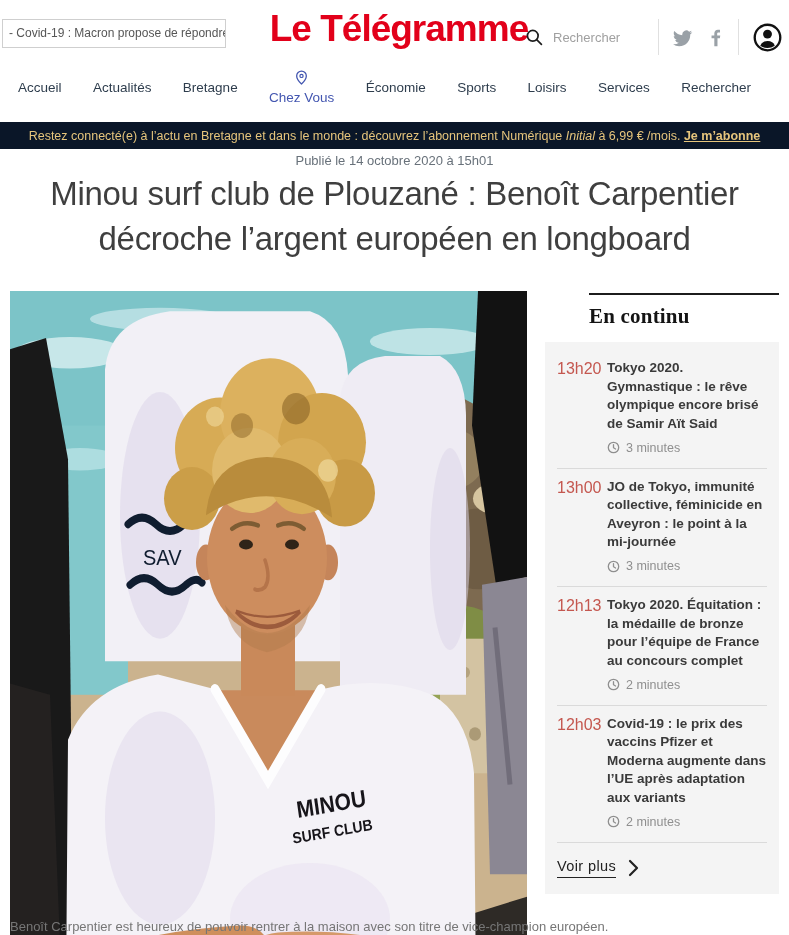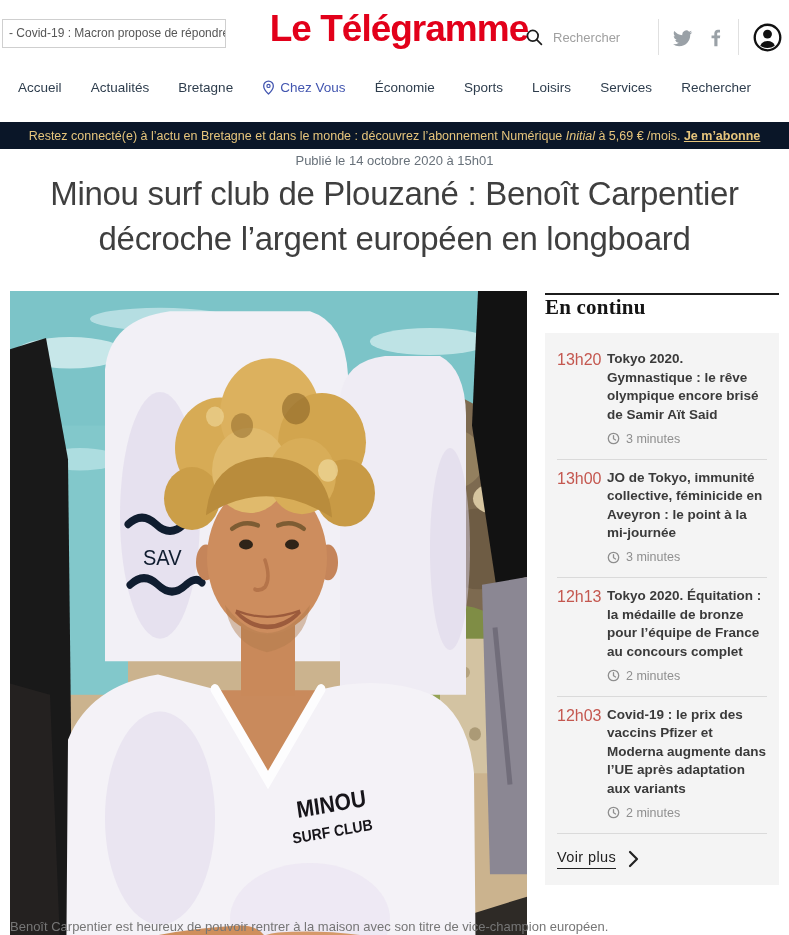"Chez Vous" .nav-item.accent { flex-direction: none -> column }
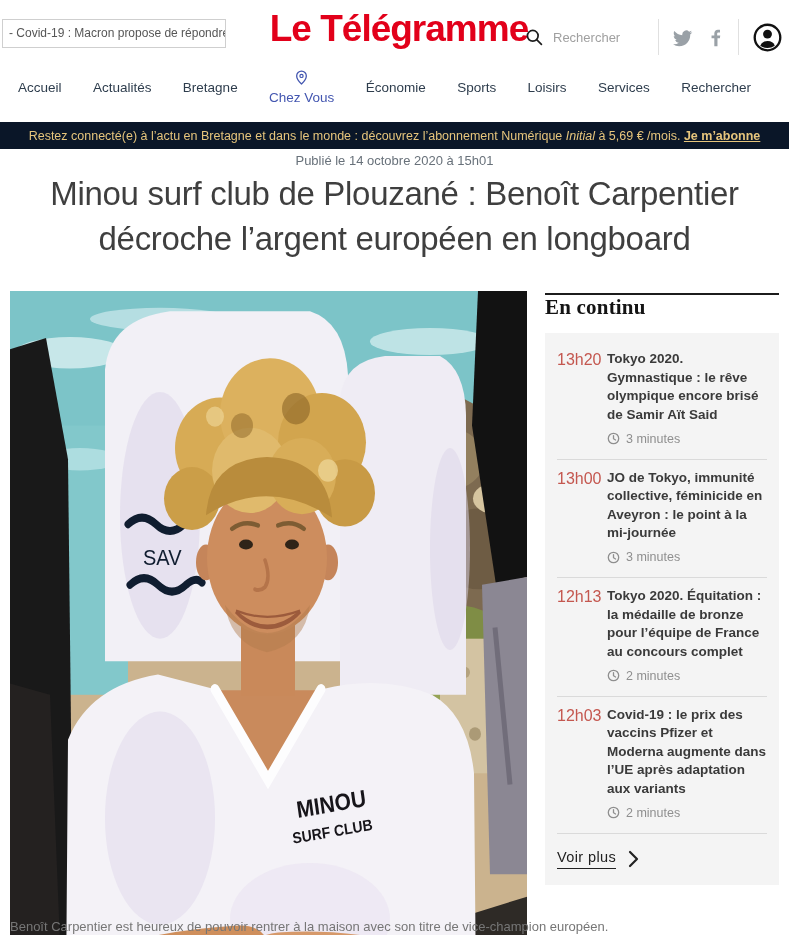"à 5,69 € /mois." span { text: 5,69 -> 6,99 }
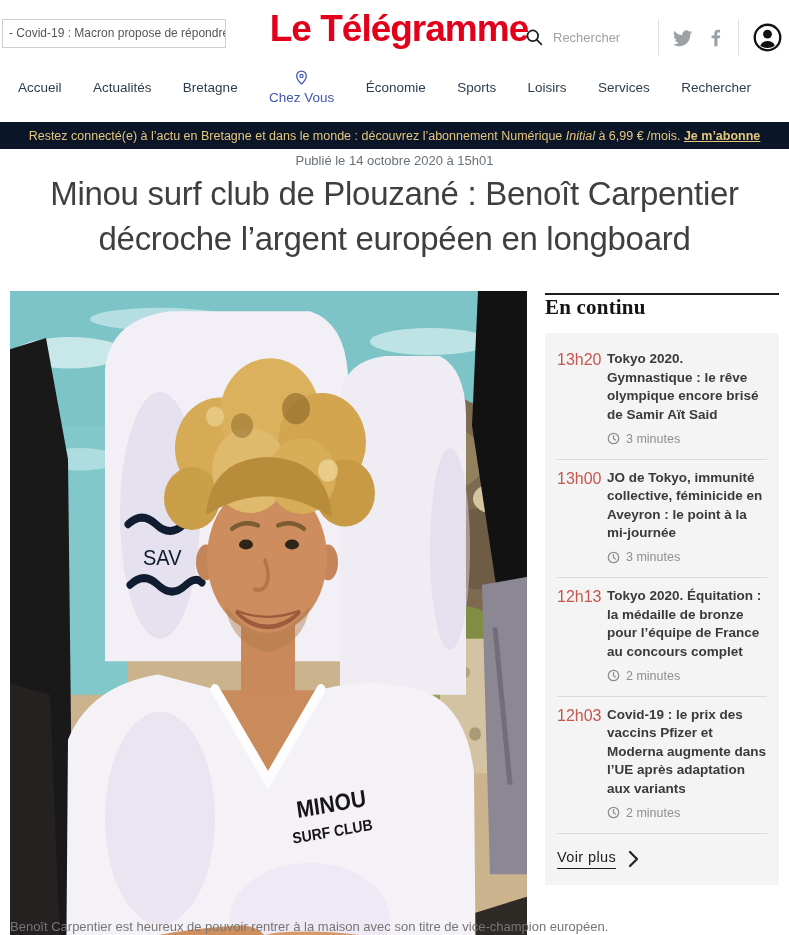"En continu" .sb-heading { margin-left: none -> 44px; padding-top: none -> 9px }
